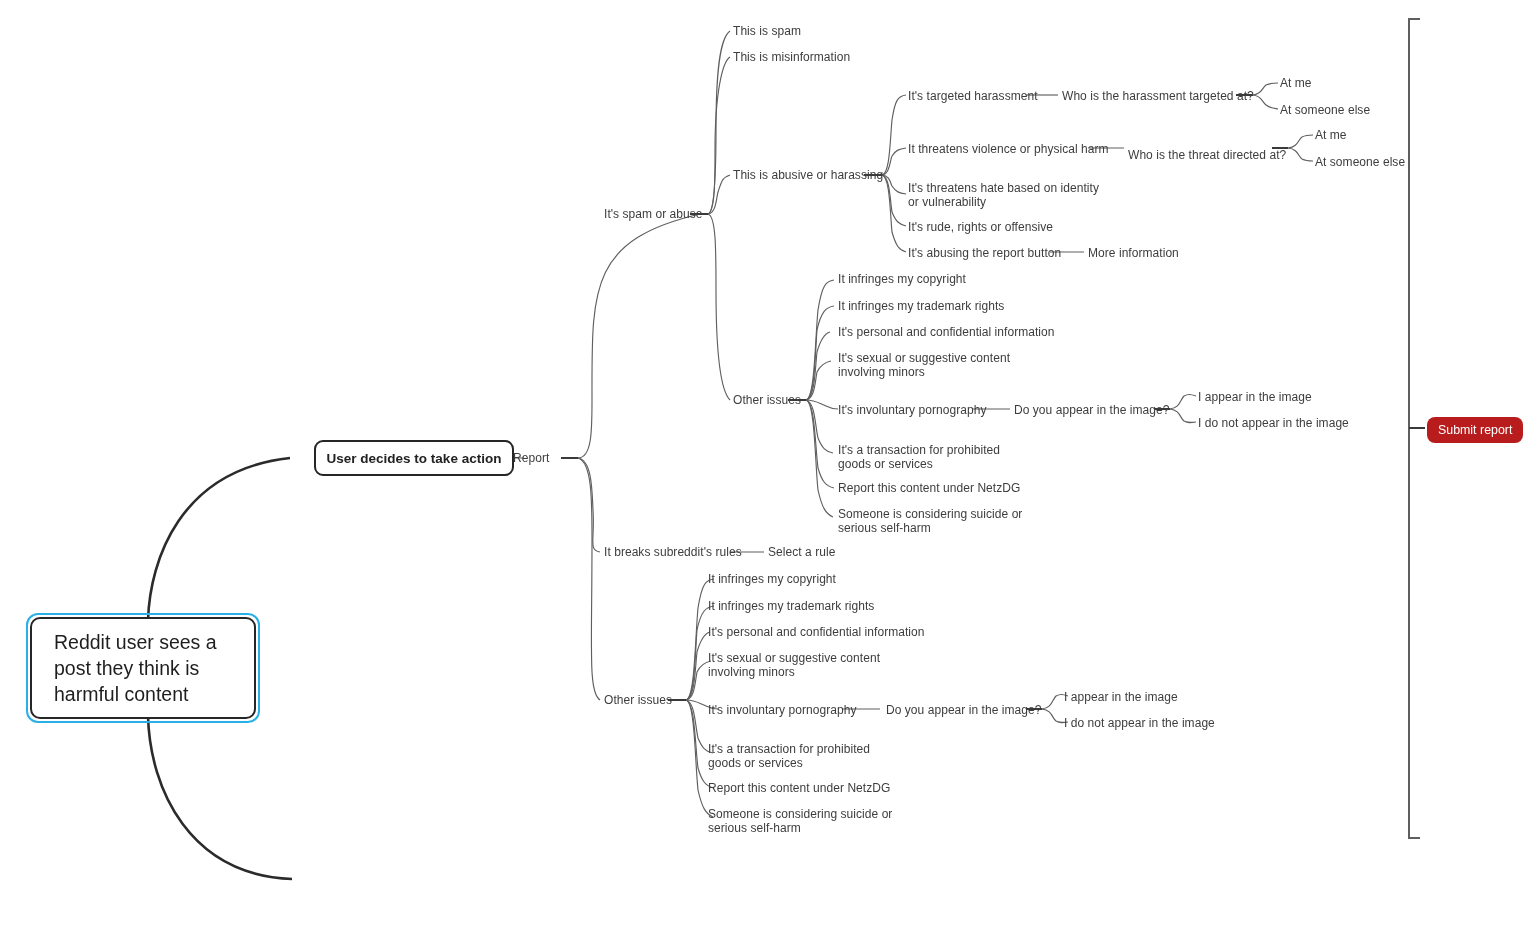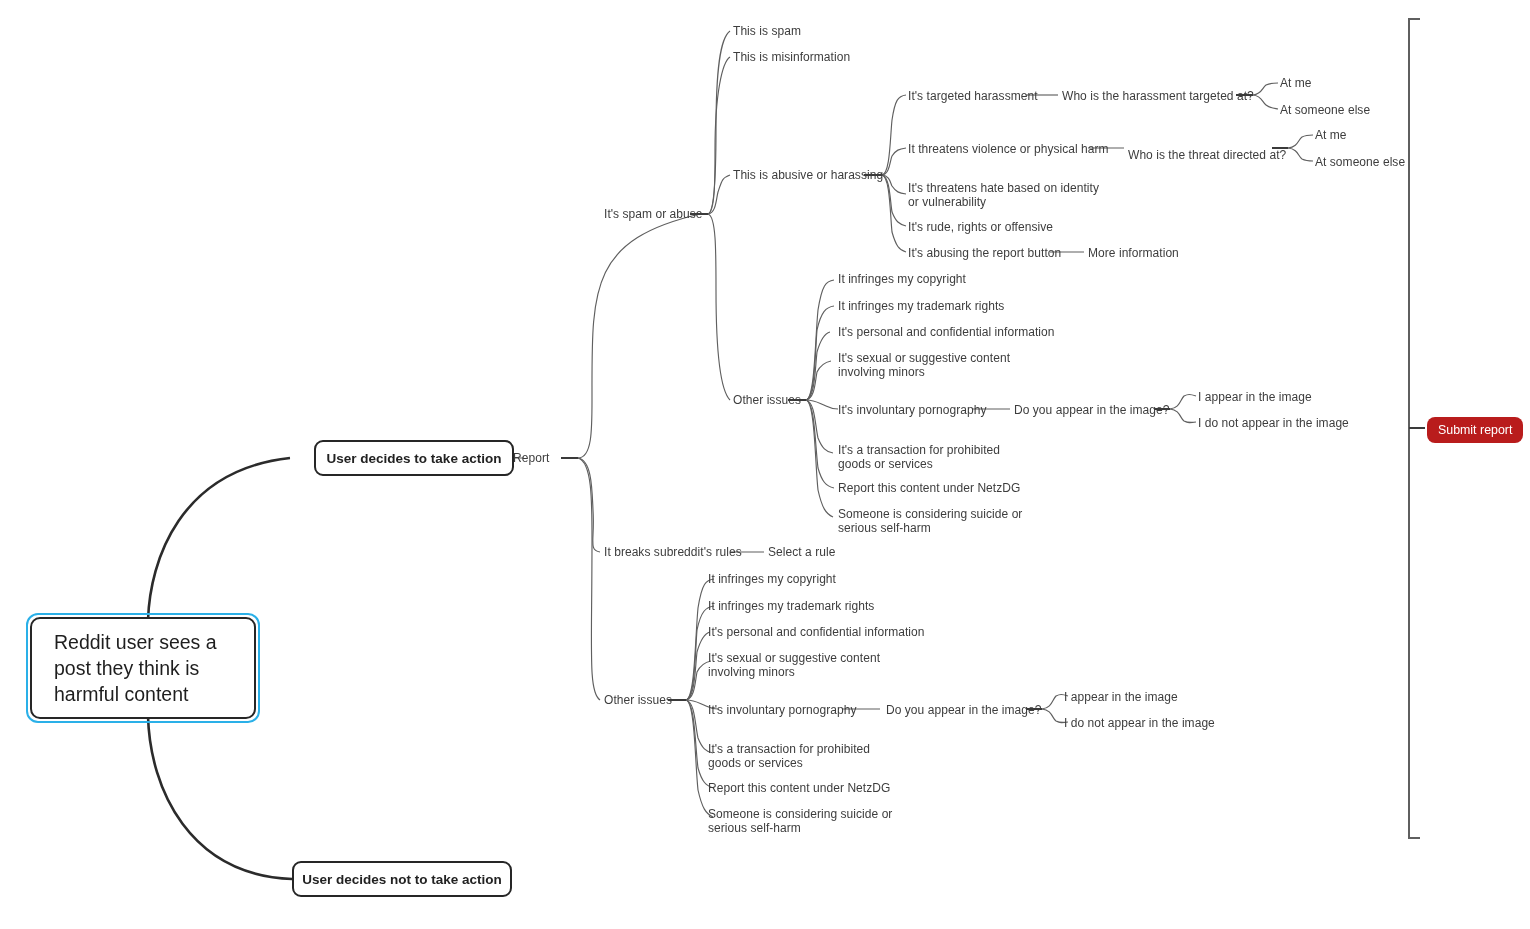"User decides not to take" div.boxnode { html: <div> <span>User decides not to take action</span> </div> -> none }
